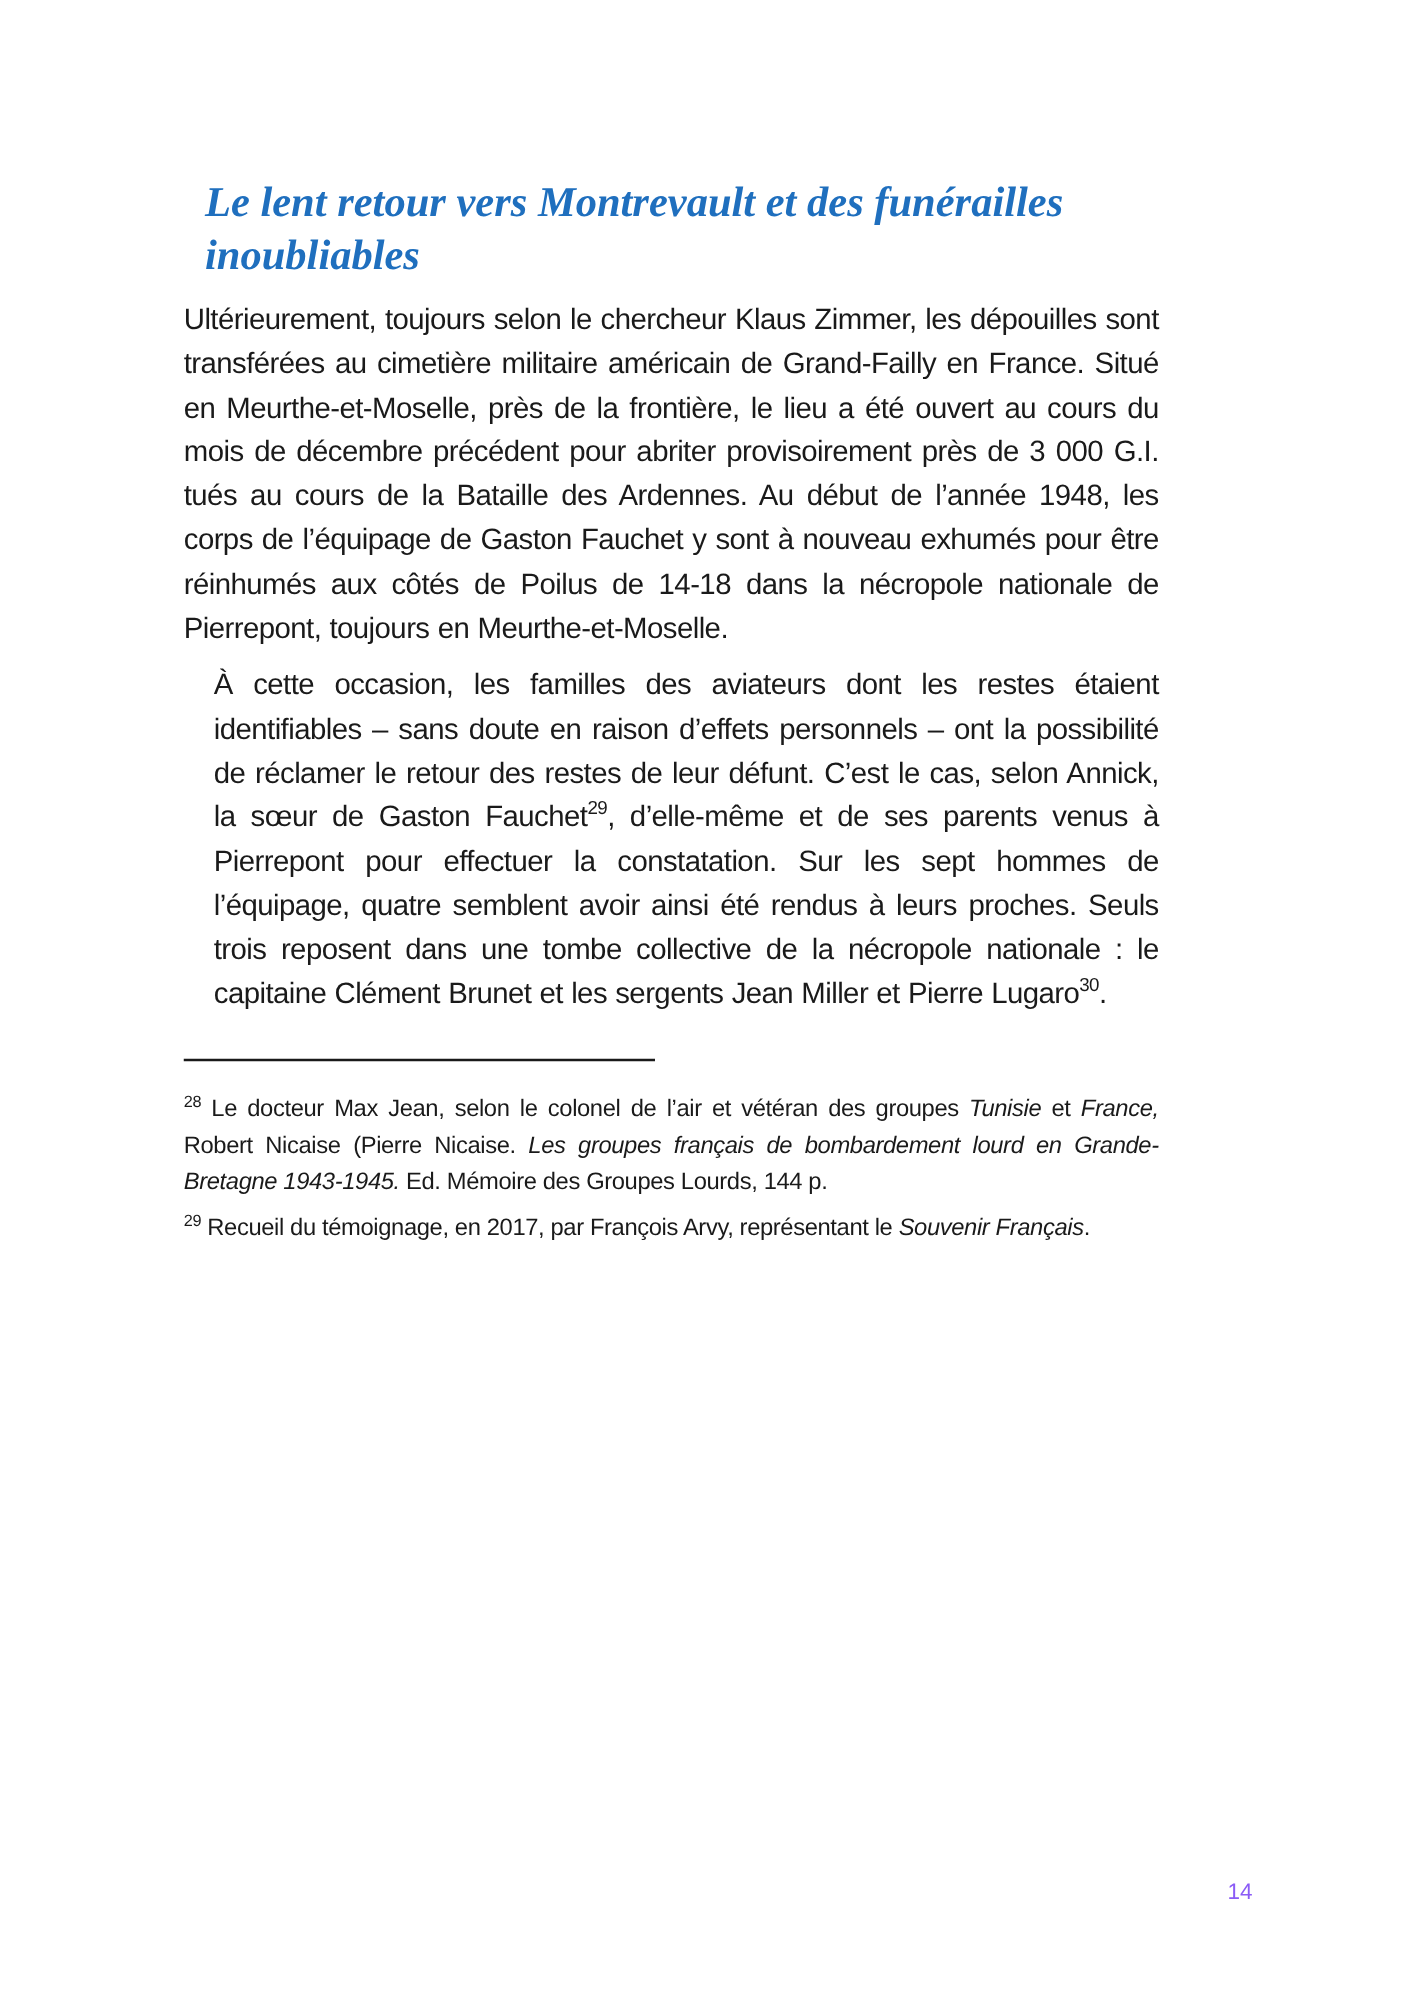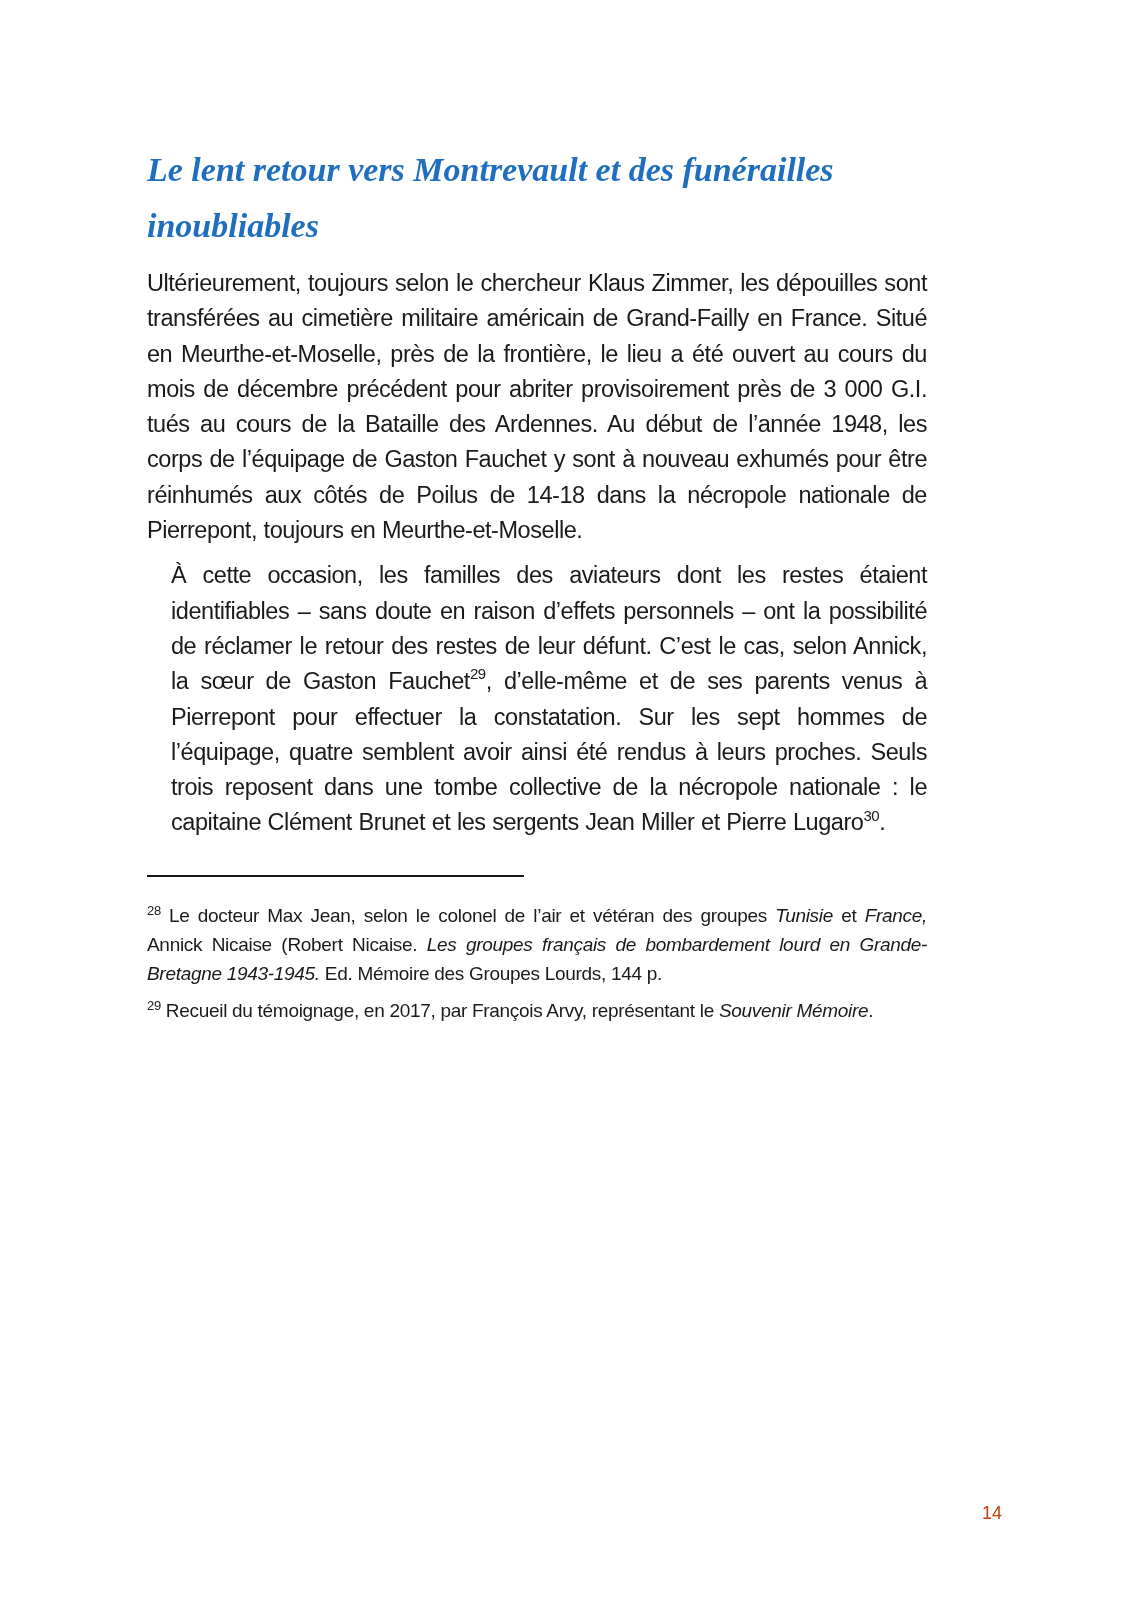"Le lent retour vers Montrevault" .heading { line-height: 56px -> 42px; margin: 27px 0 12px 0 -> 27px 0 12px 17px }
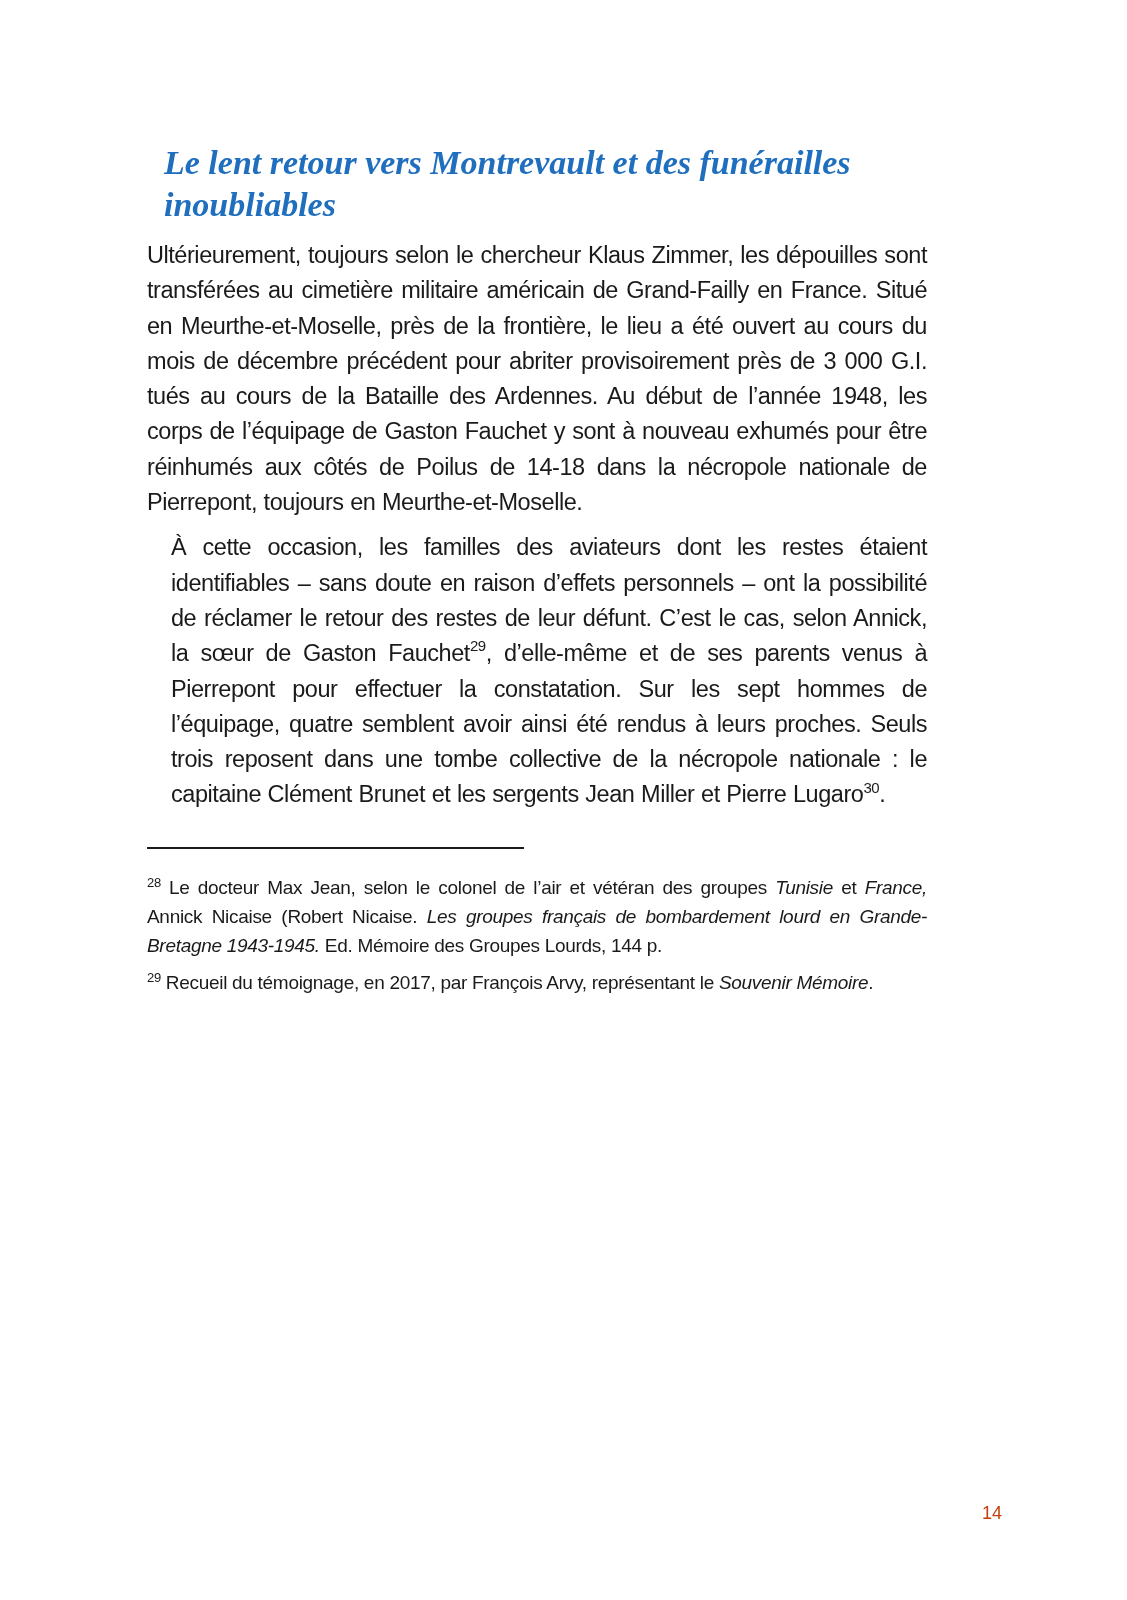"Annick Nicaise (Robert Nicaise." span { text: Annick Nicaise (Robert -> Robert Nicaise (Pierre }
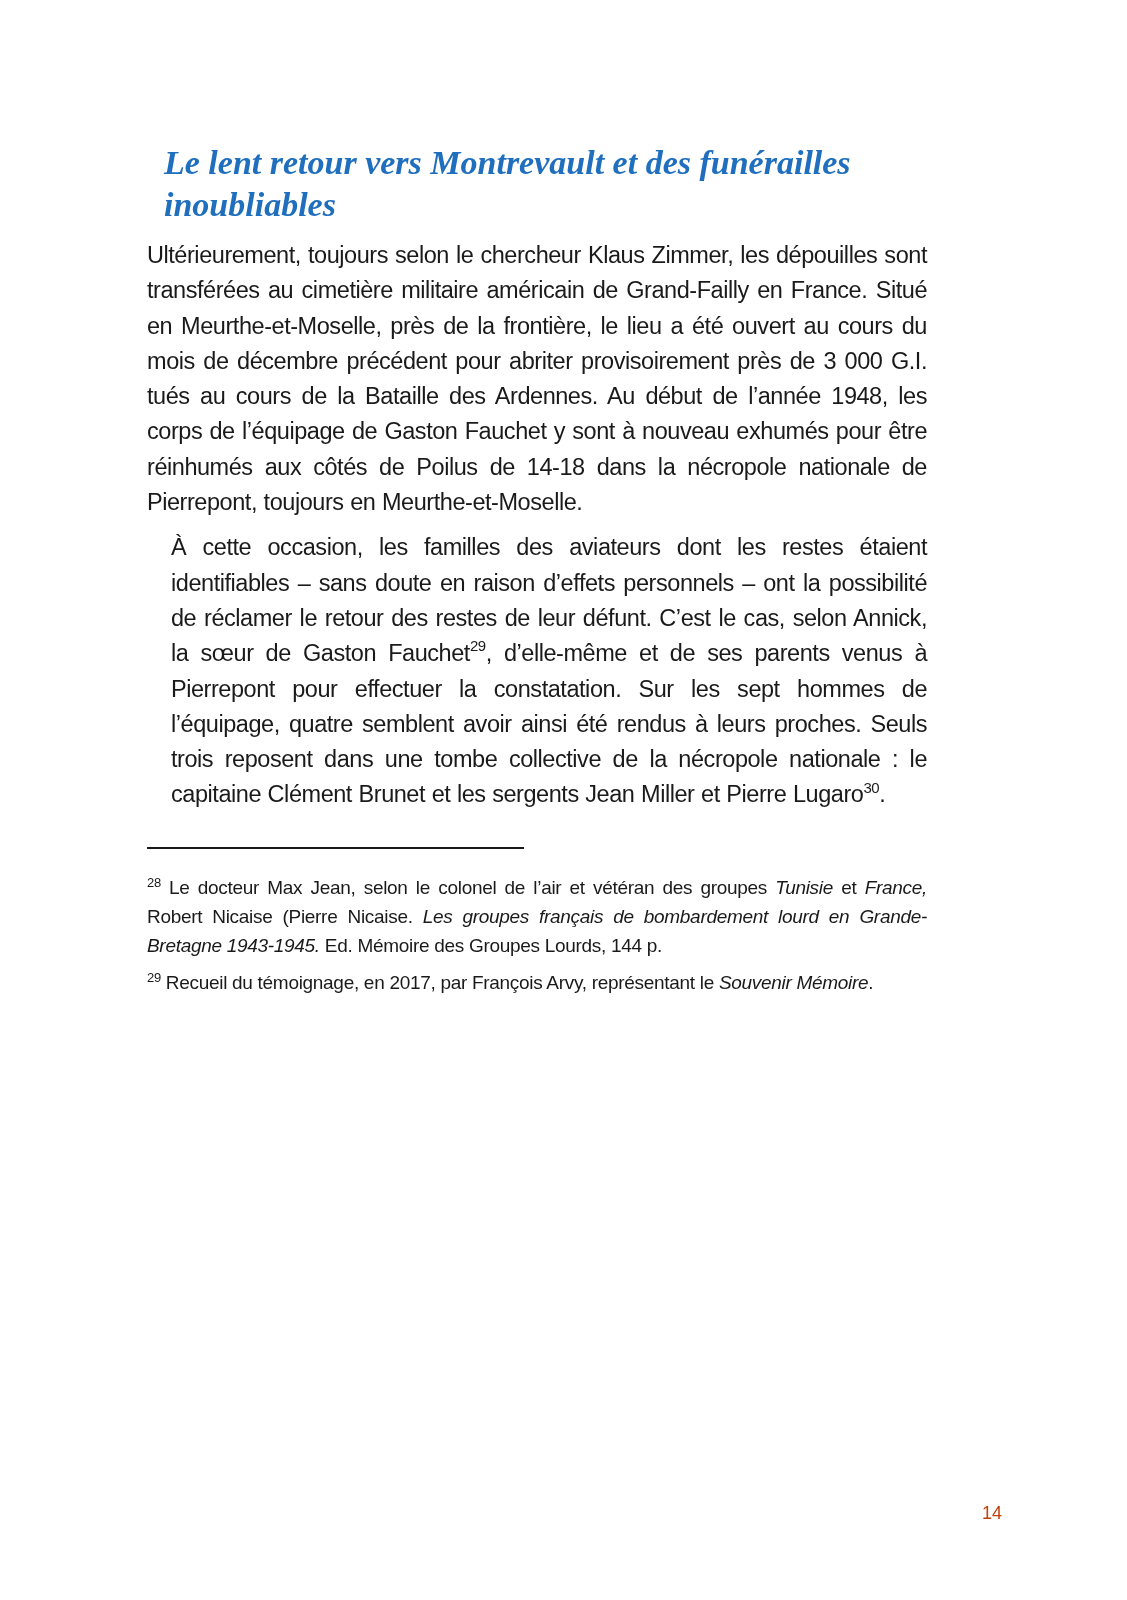"Souvenir Mémoire" em { text: Mémoire -> Français }
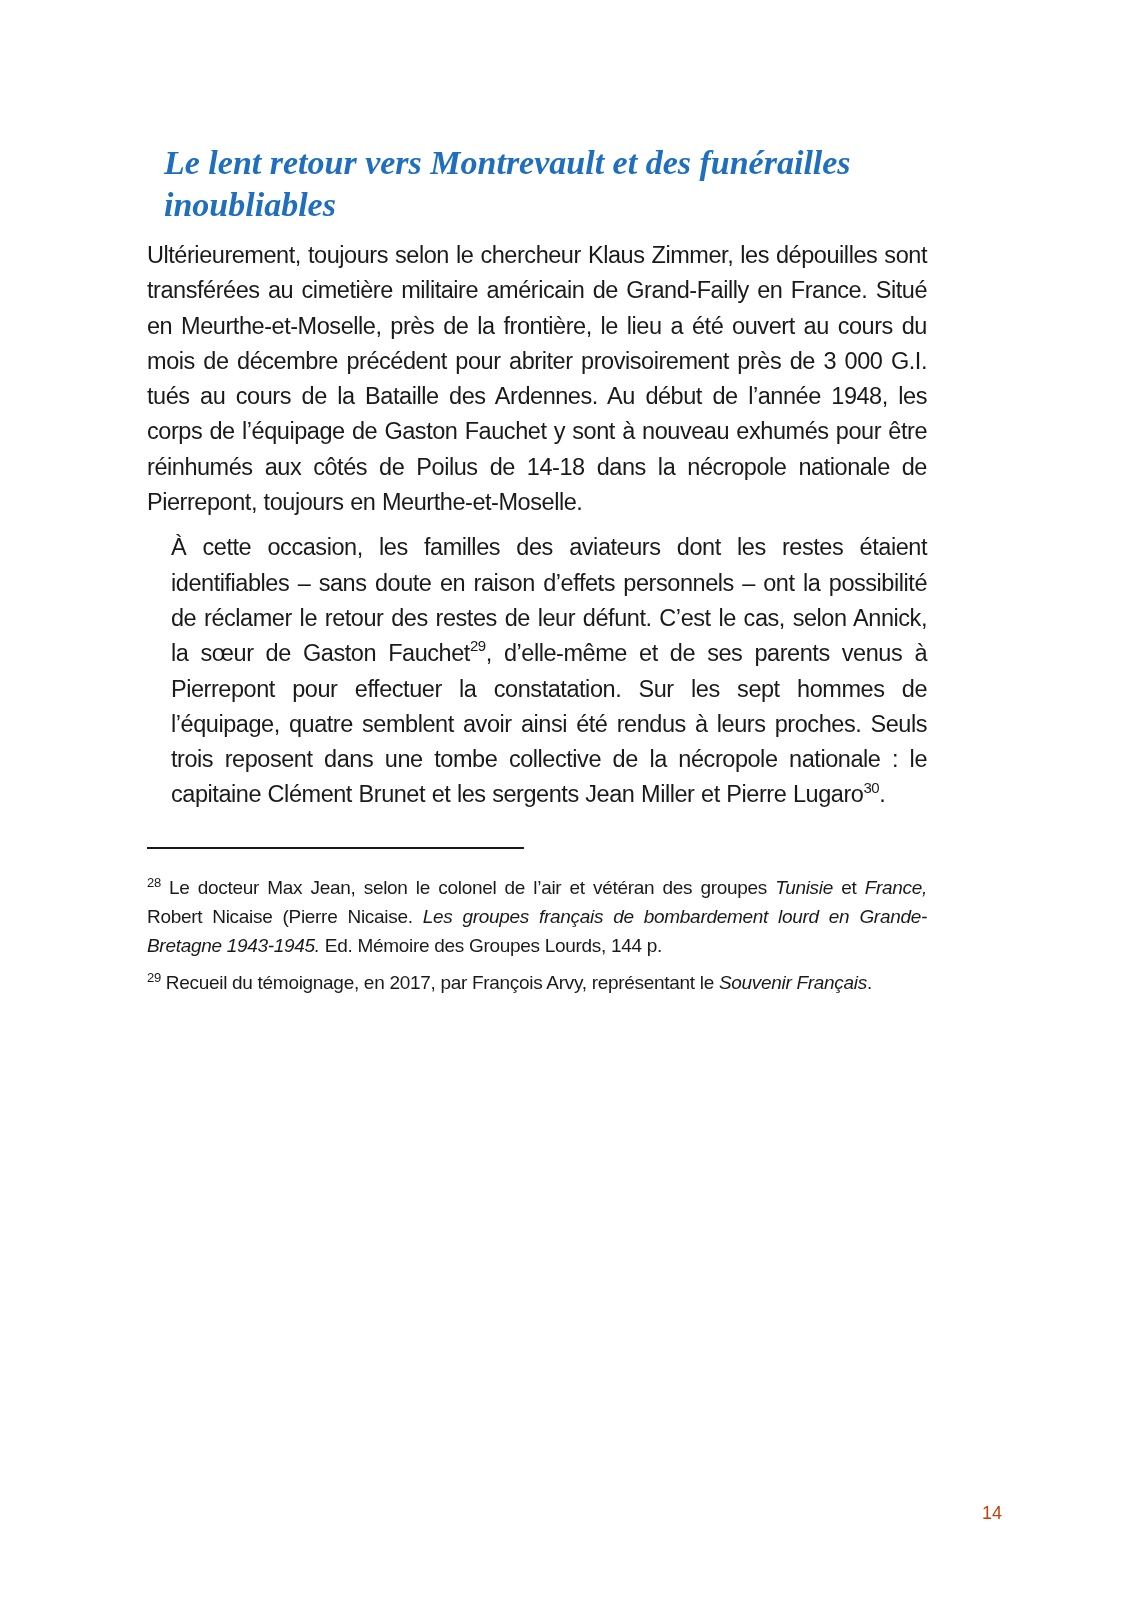"14" .page-number { color: #c2410c -> #8b5cf6 }
